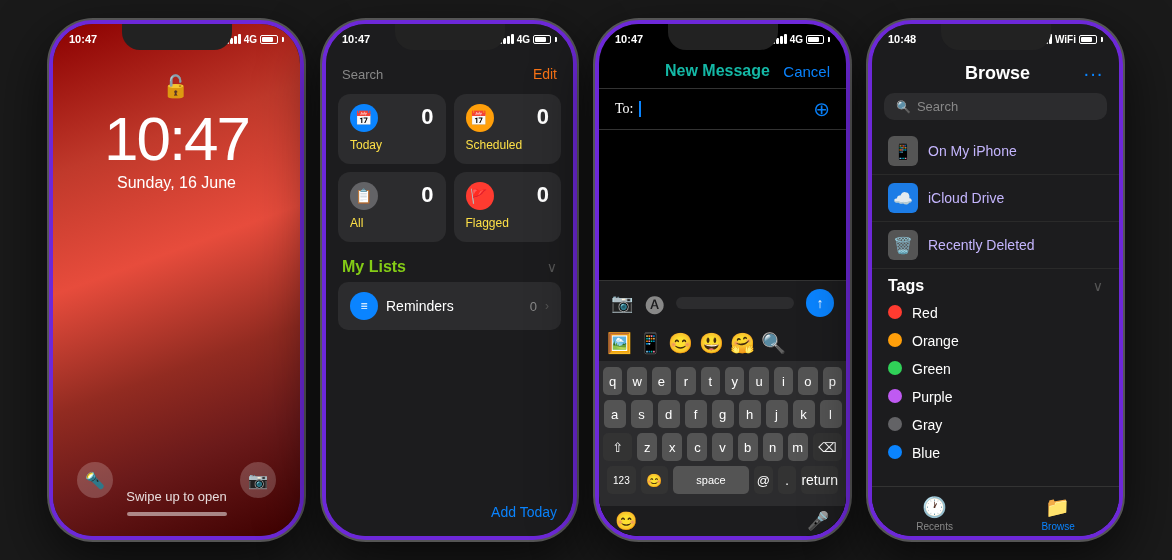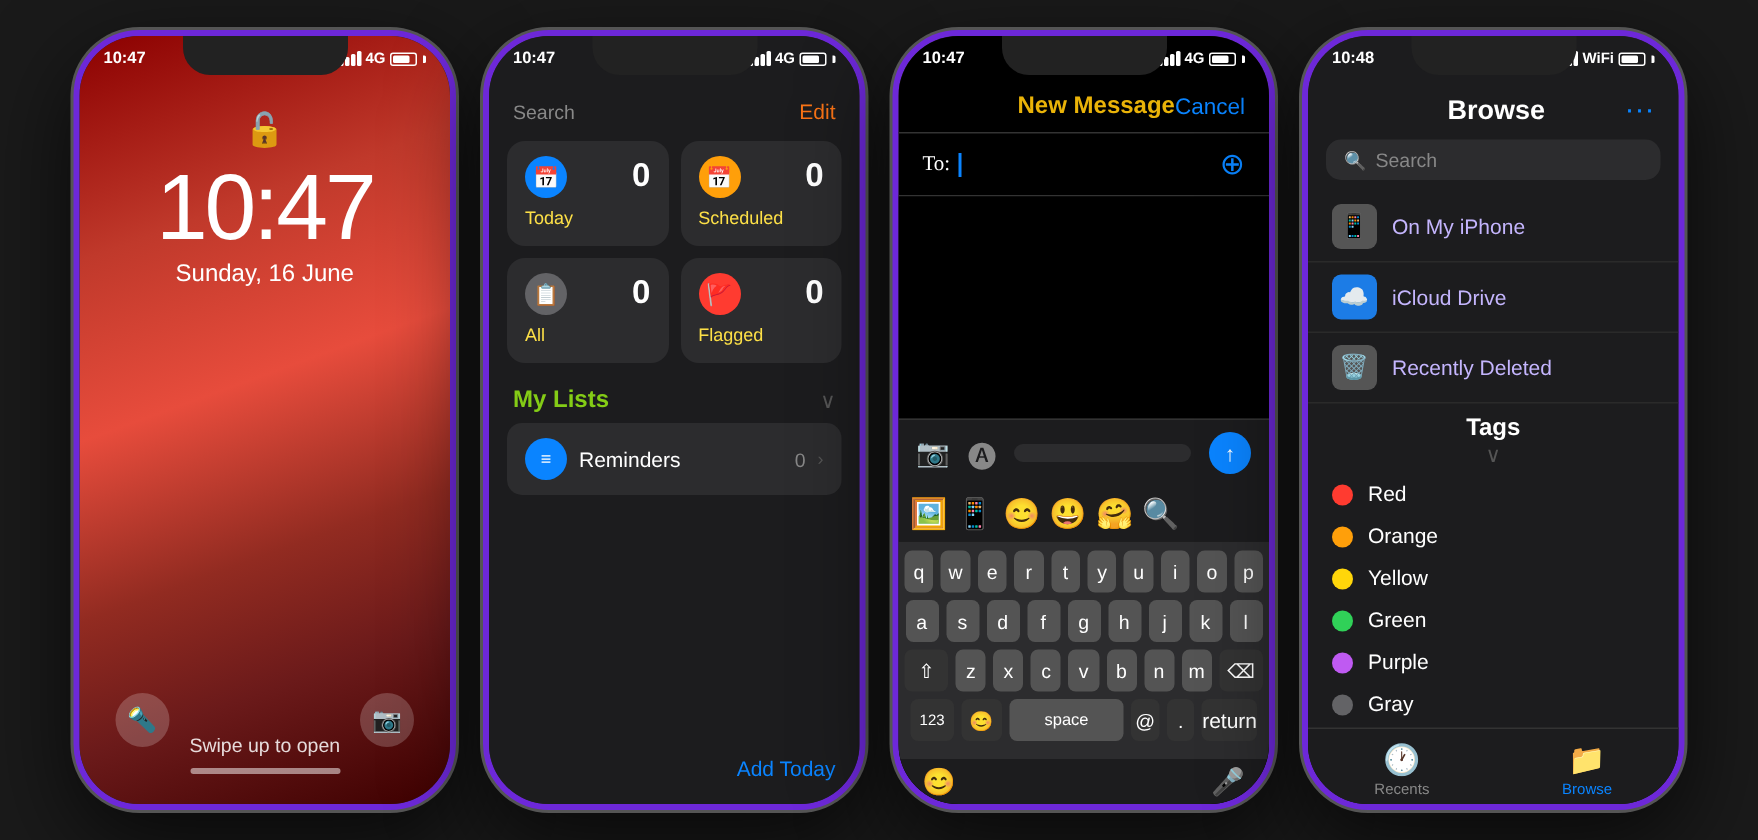"New Message" .msg-title { color: #eab308 -> #14b8a6; text-align: right -> left }
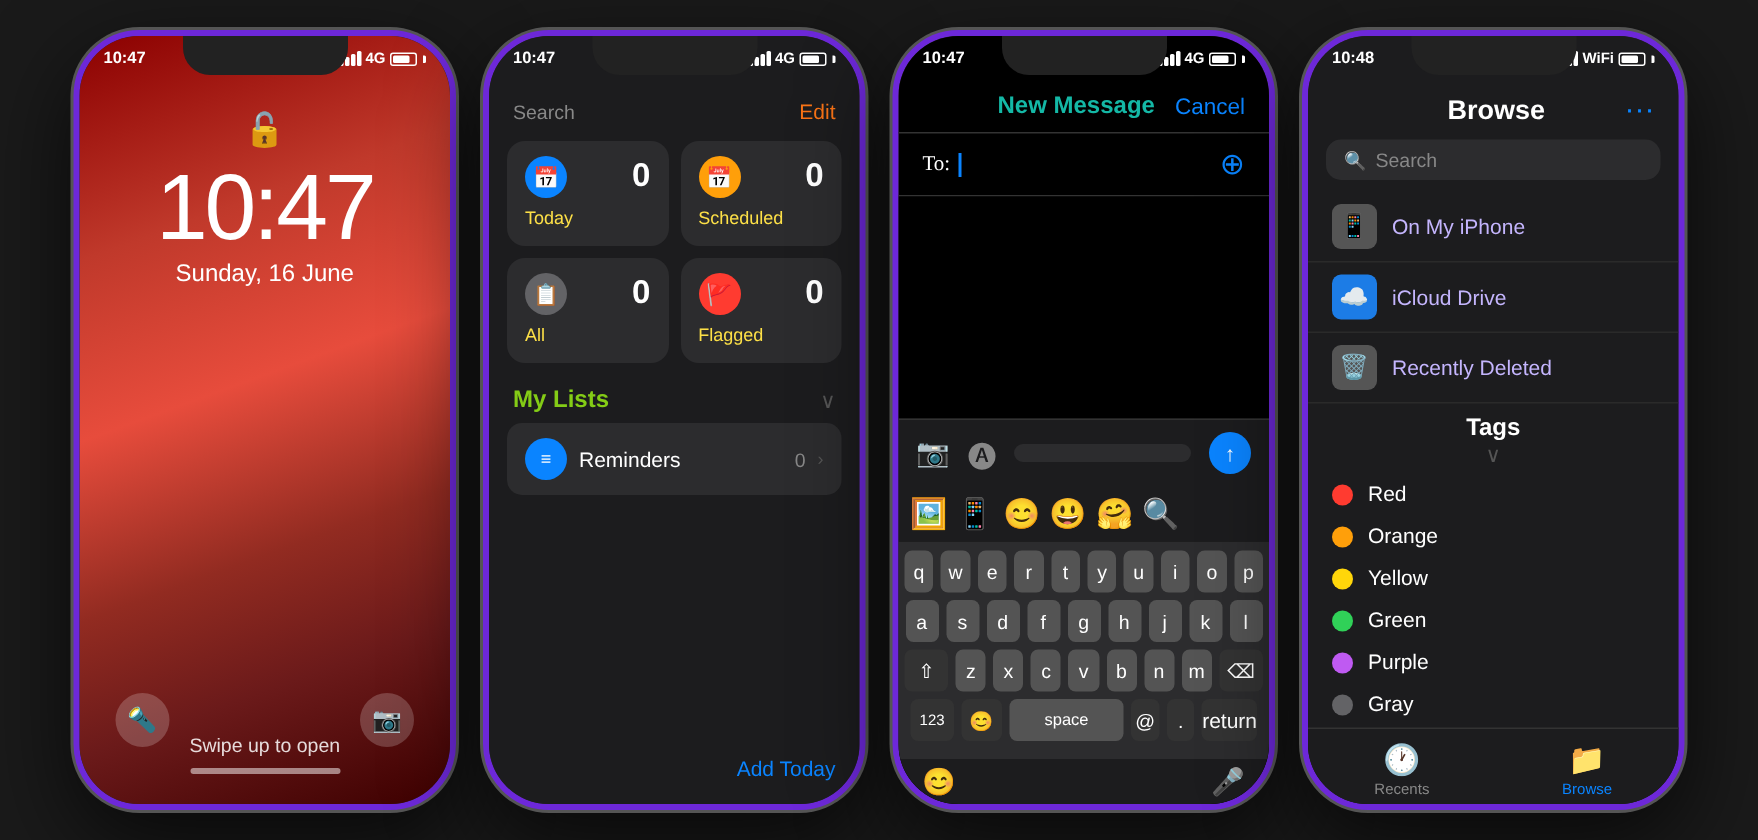"Tags" .files-tags-section { flex-direction: column -> none }
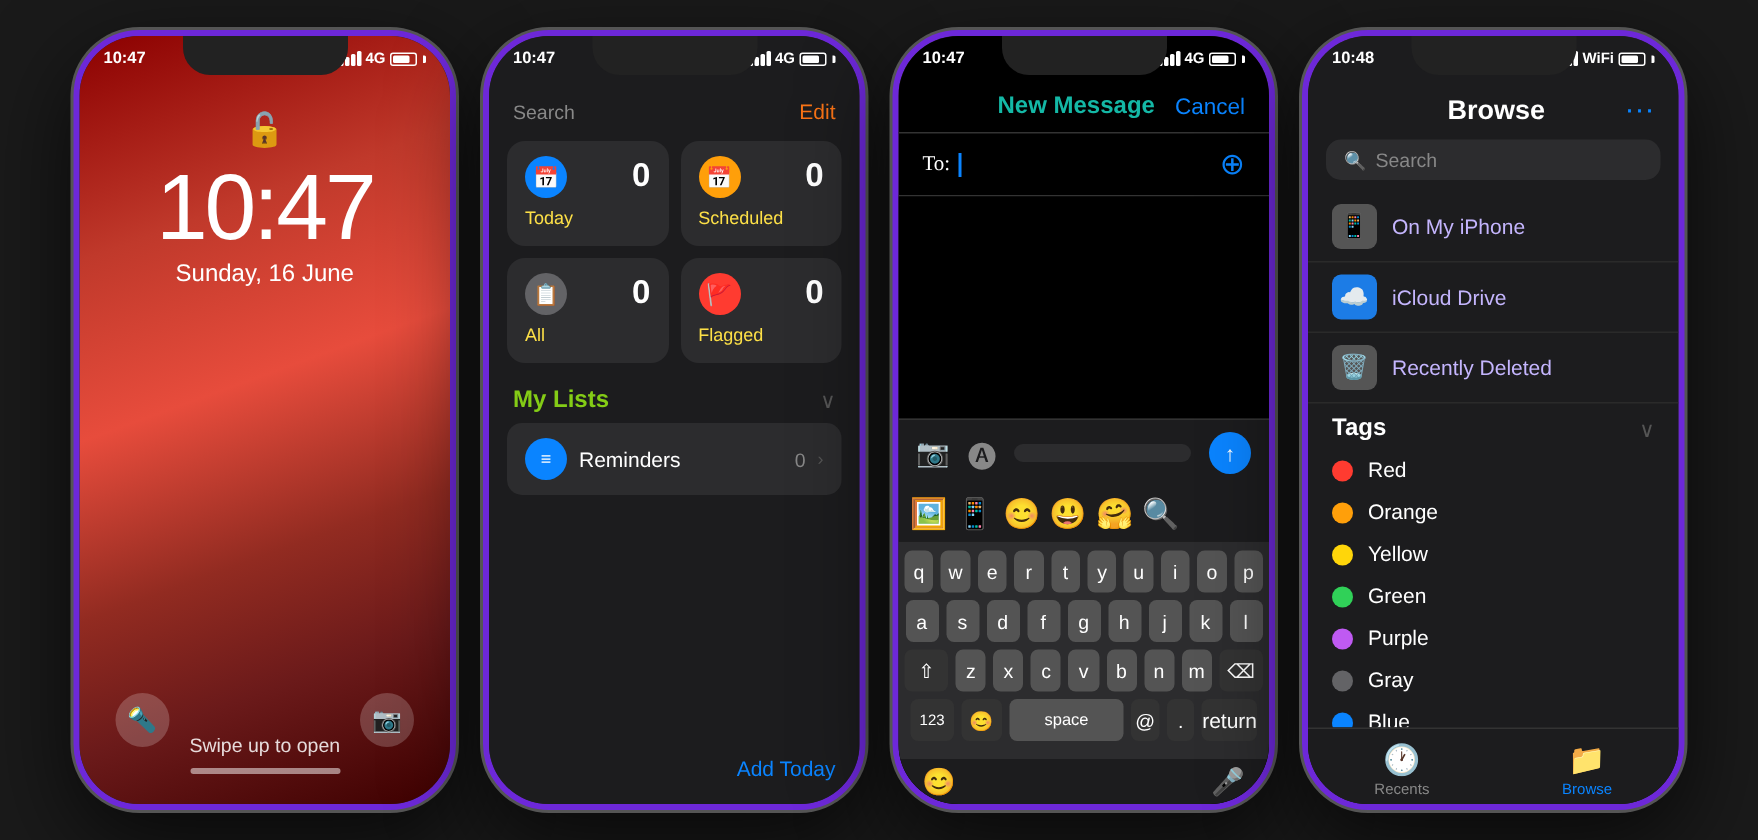"Red" .files-tag-item { align-items: flex-end -> flex-start }
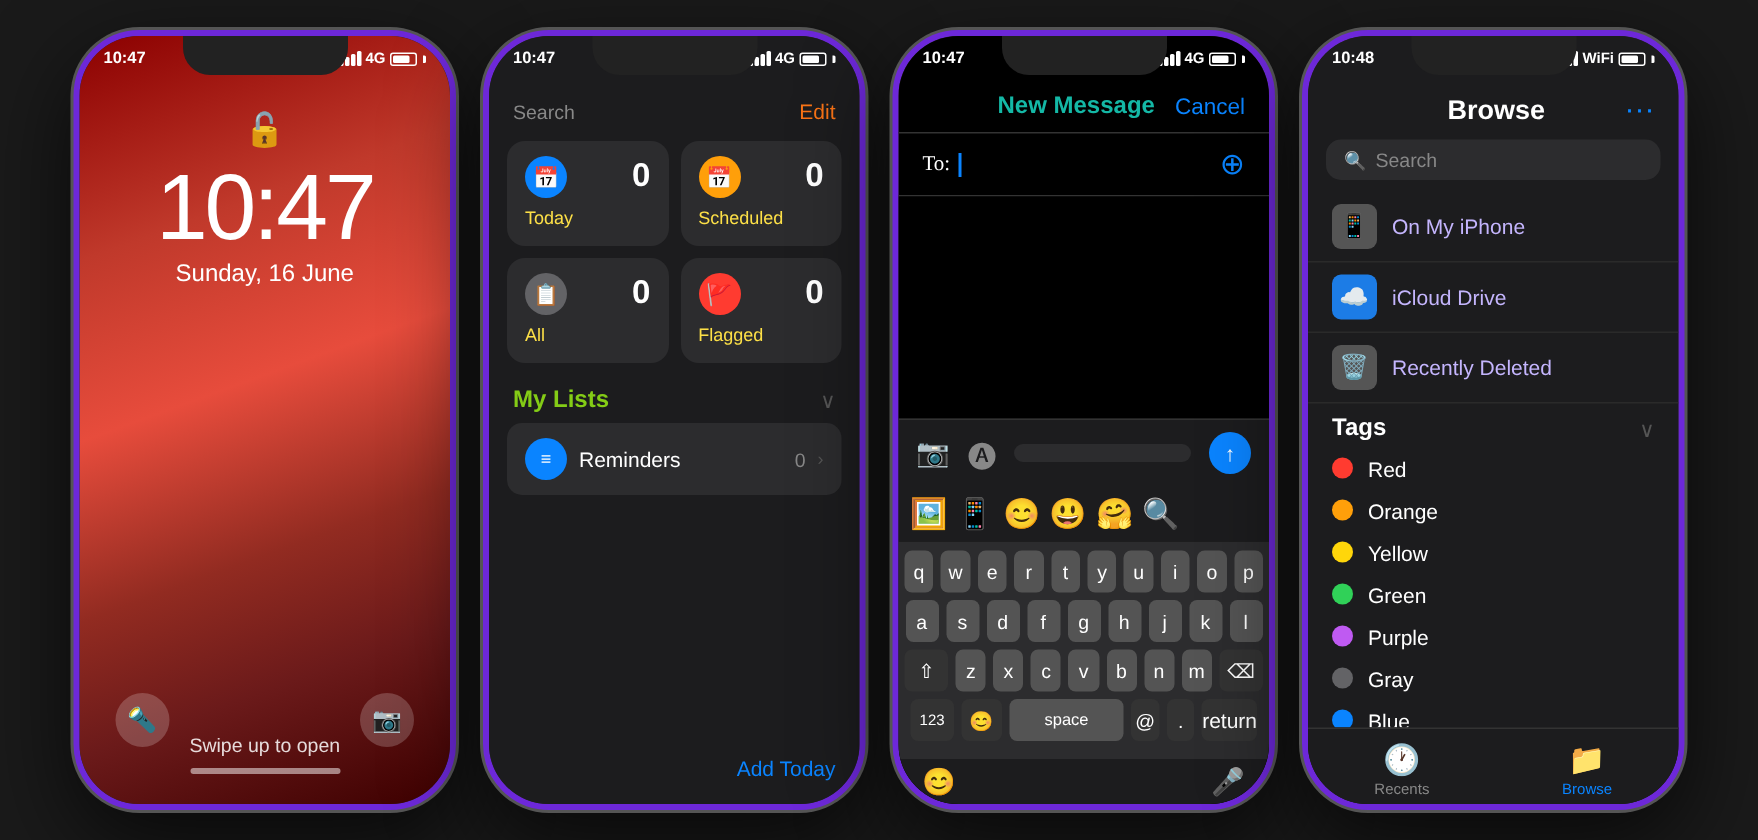"Yellow" div.files-tag-item { html: <div> <div></div> <span>Yellow</span> </div> -> none }
